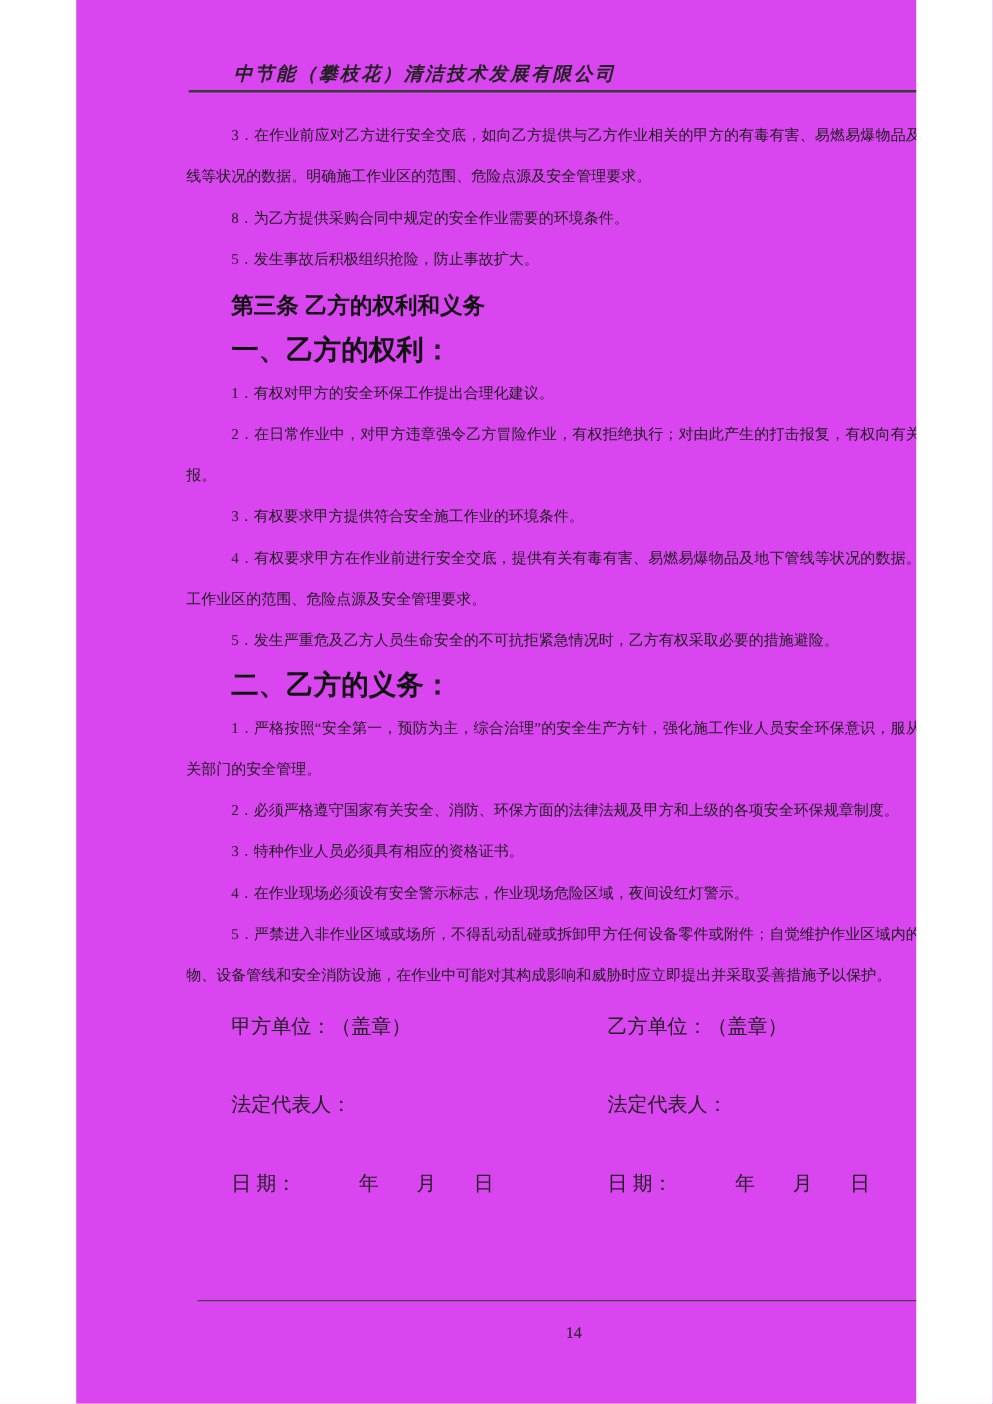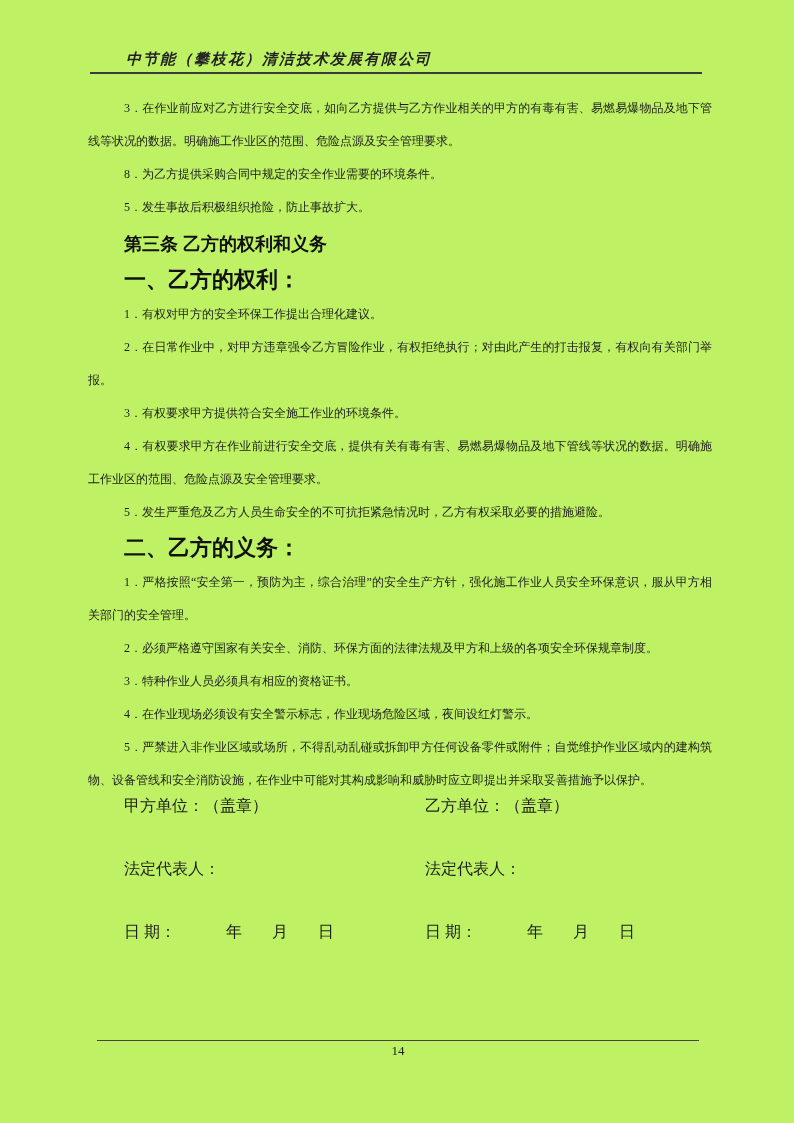"中节能（攀枝花）清洁技术发展有限公司" .page { background: #bef264 -> #d946ef; width: 794px -> 672px }
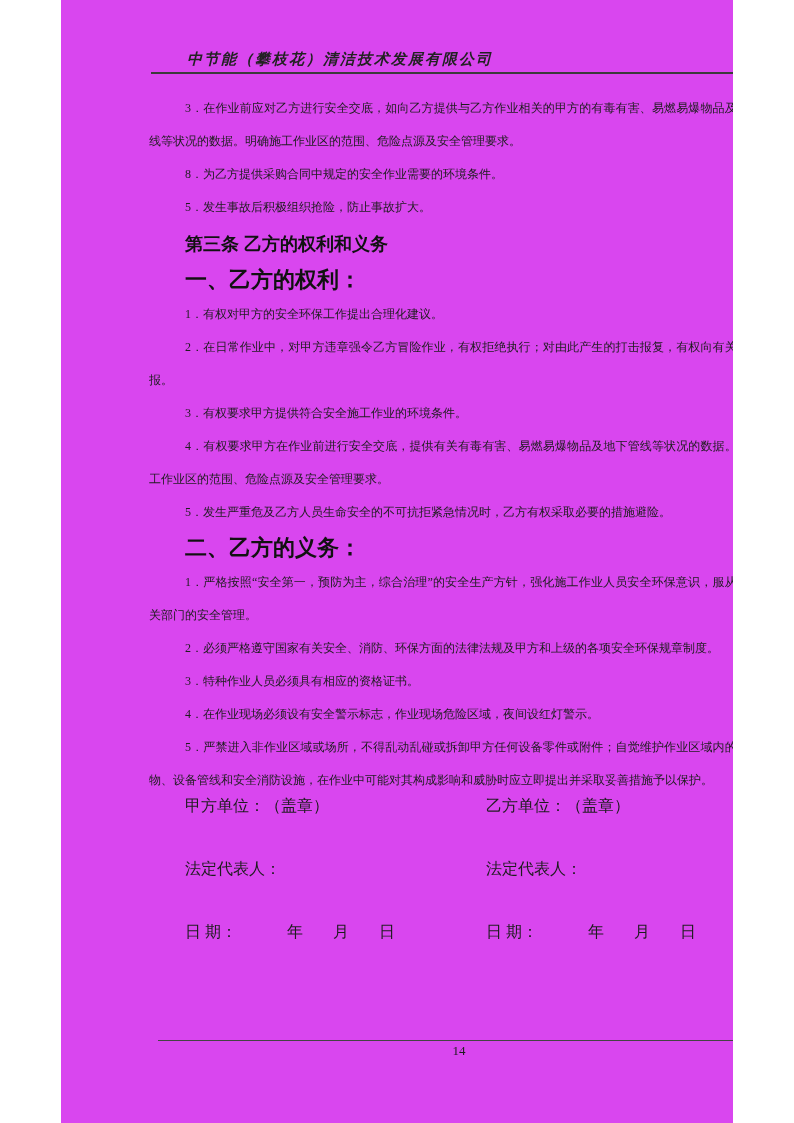"甲方单位：（盖章）" .sig { margin-top: none -> 16px }
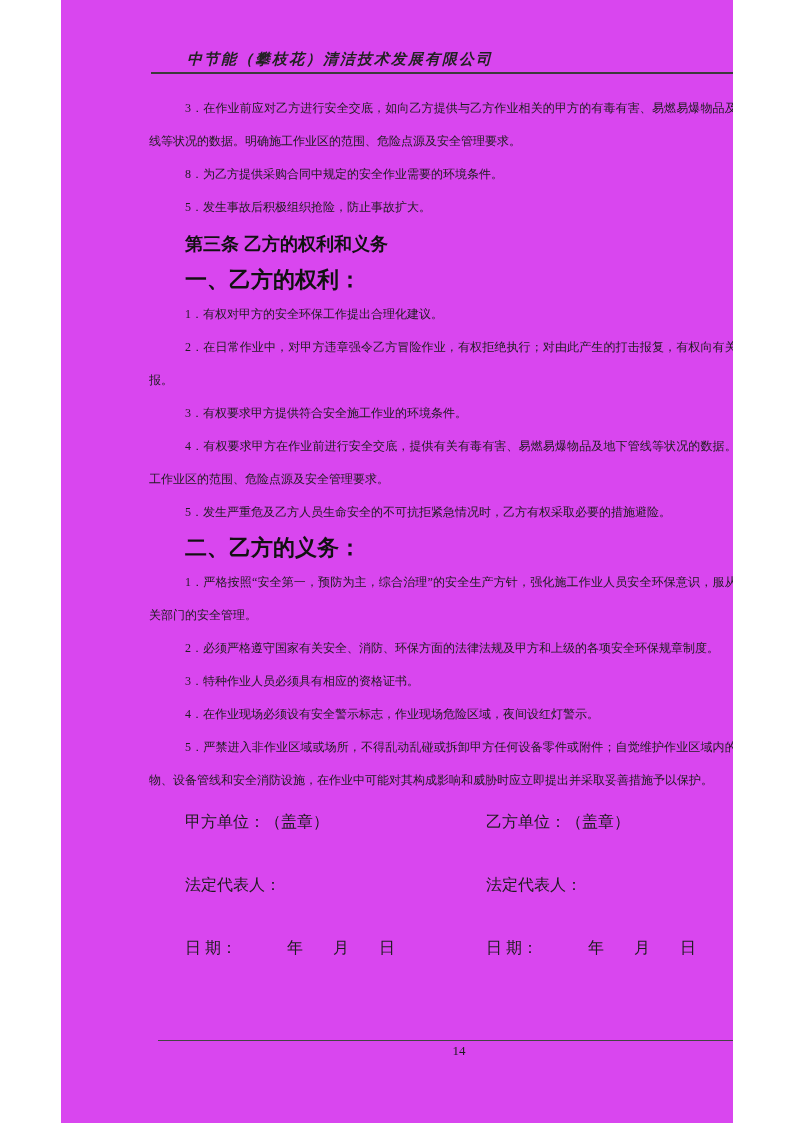"14" .footer { padding-top: 0 -> 16px }
